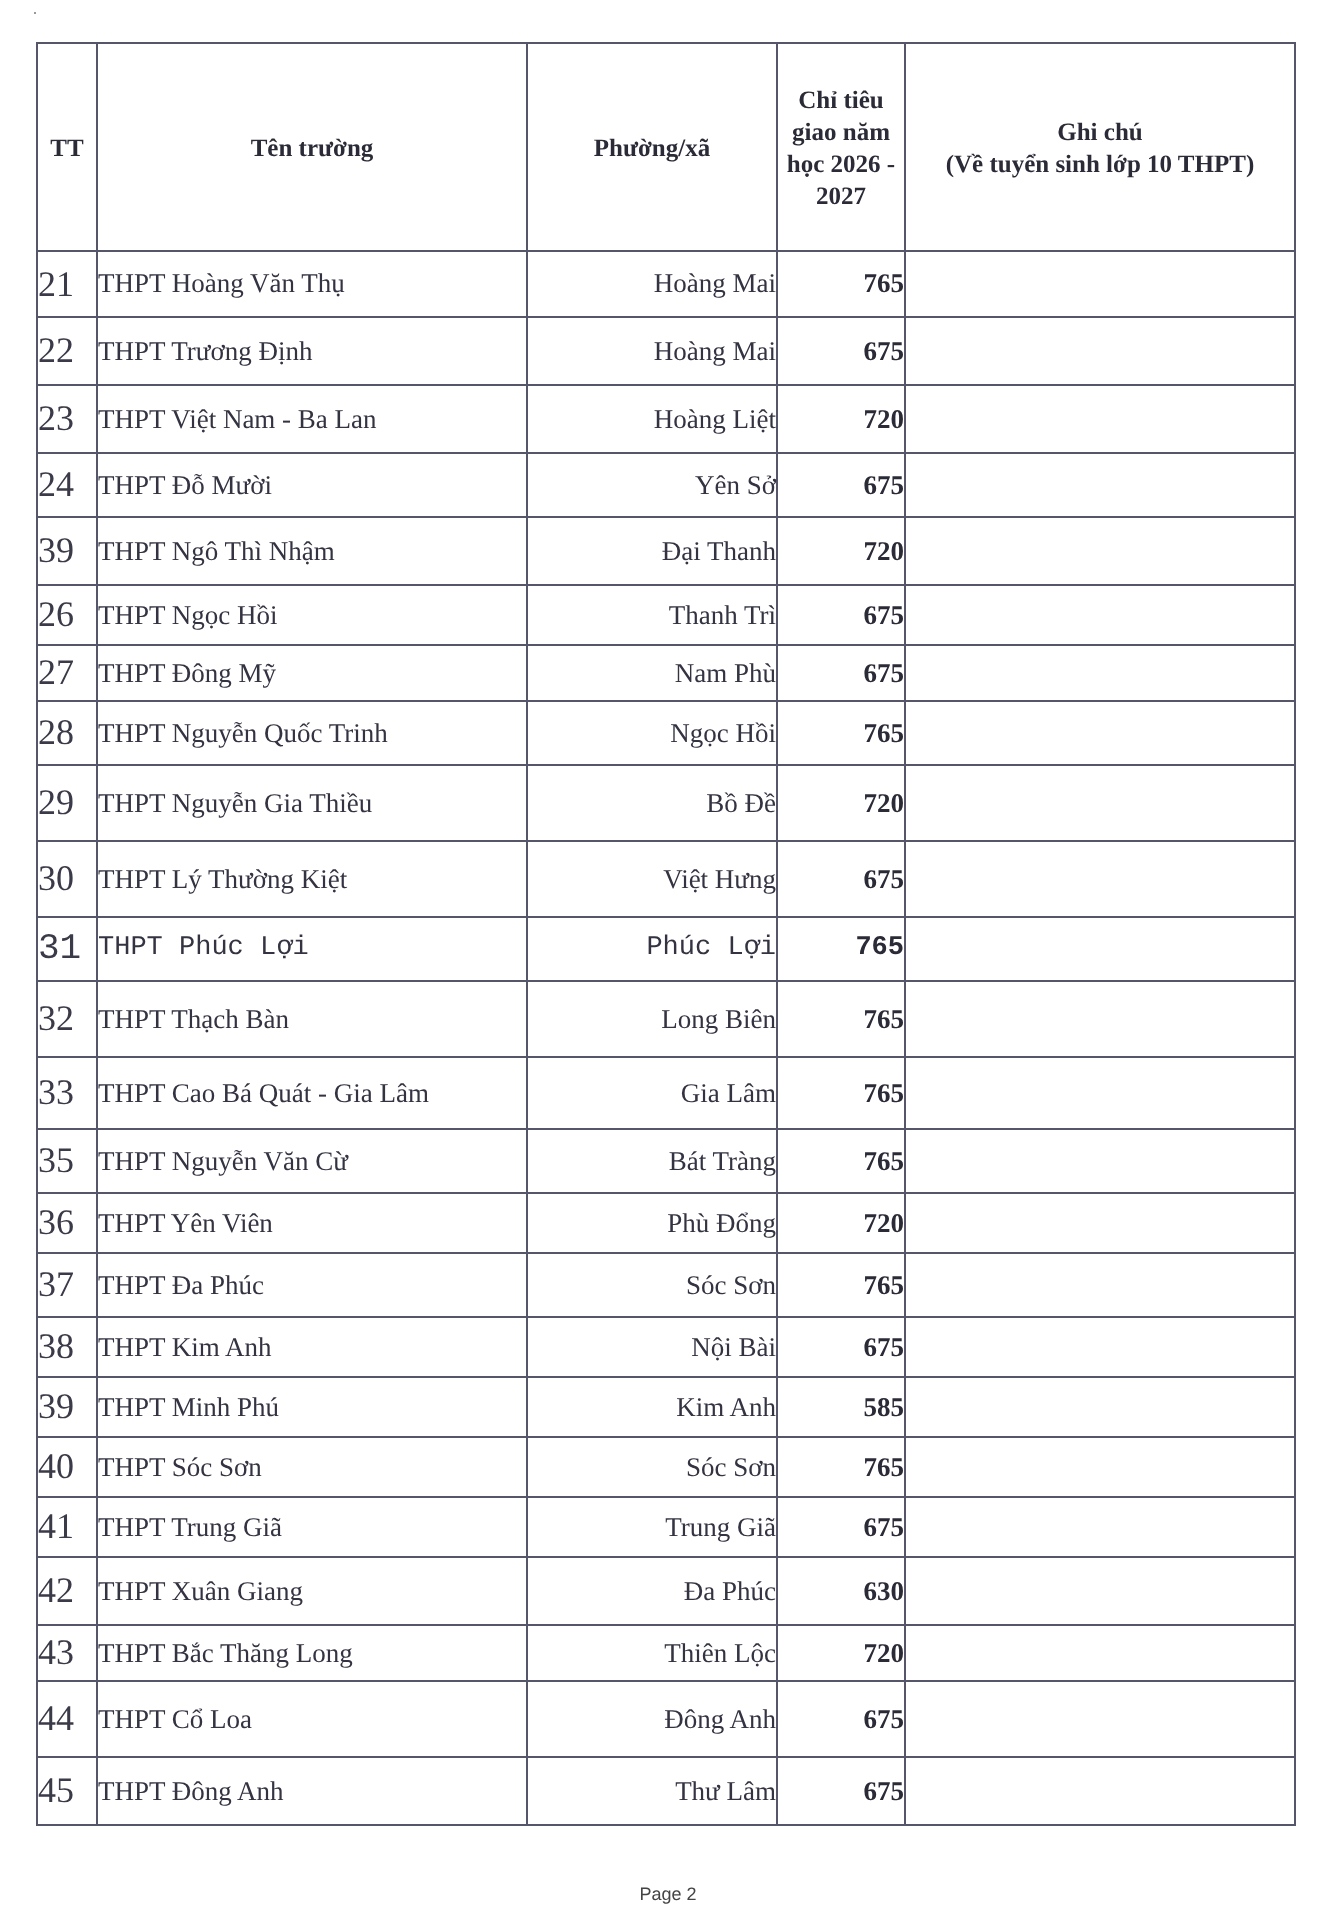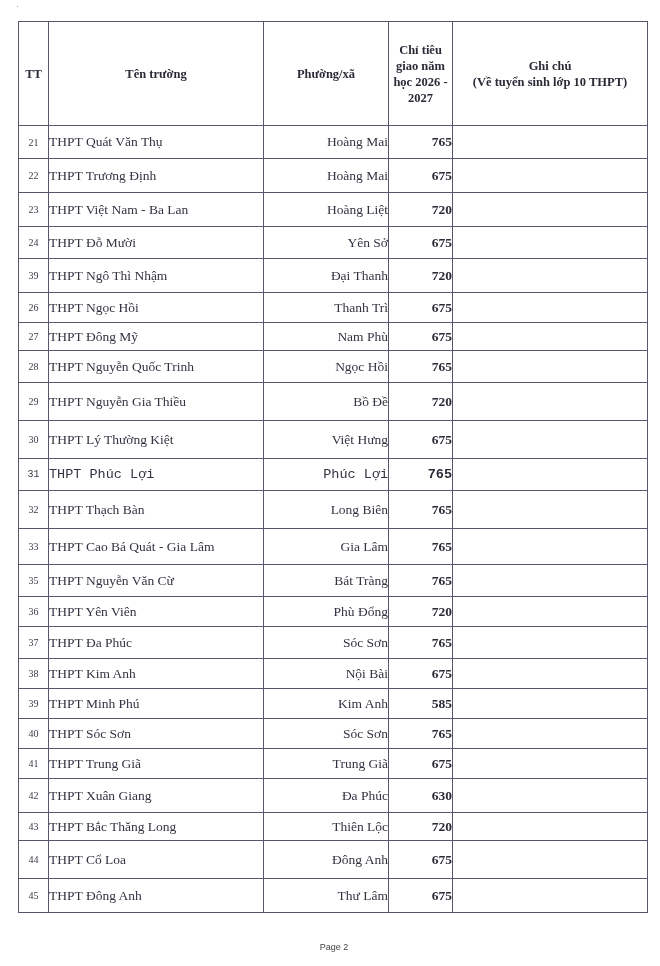"21" td.tt { font-size: 10px -> 18px; text-align: center -> left }
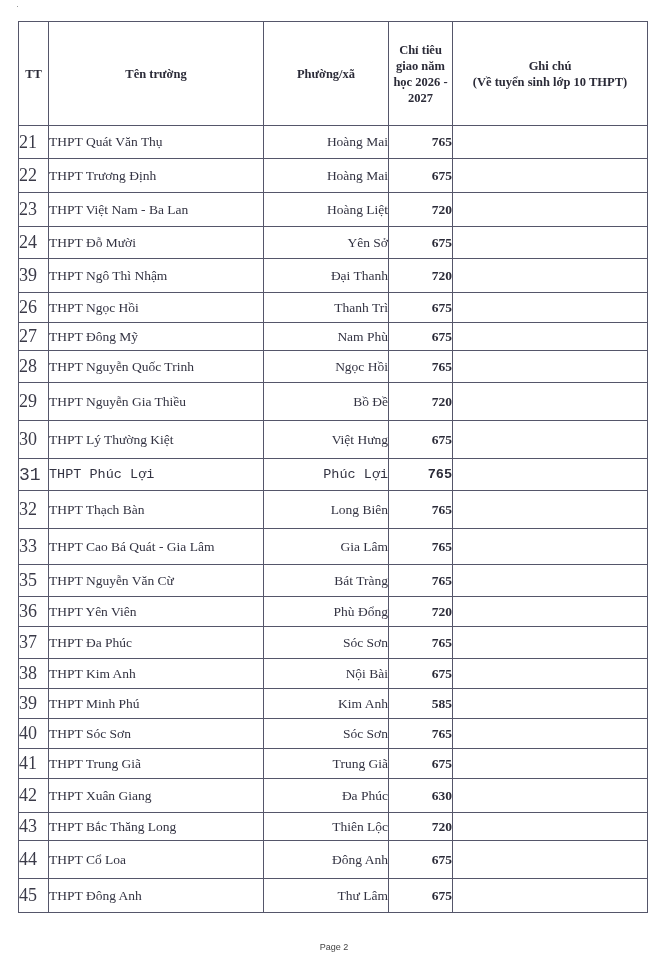"THPT Quát Văn Thụ" td.name { text: Quát -> Hoàng }
